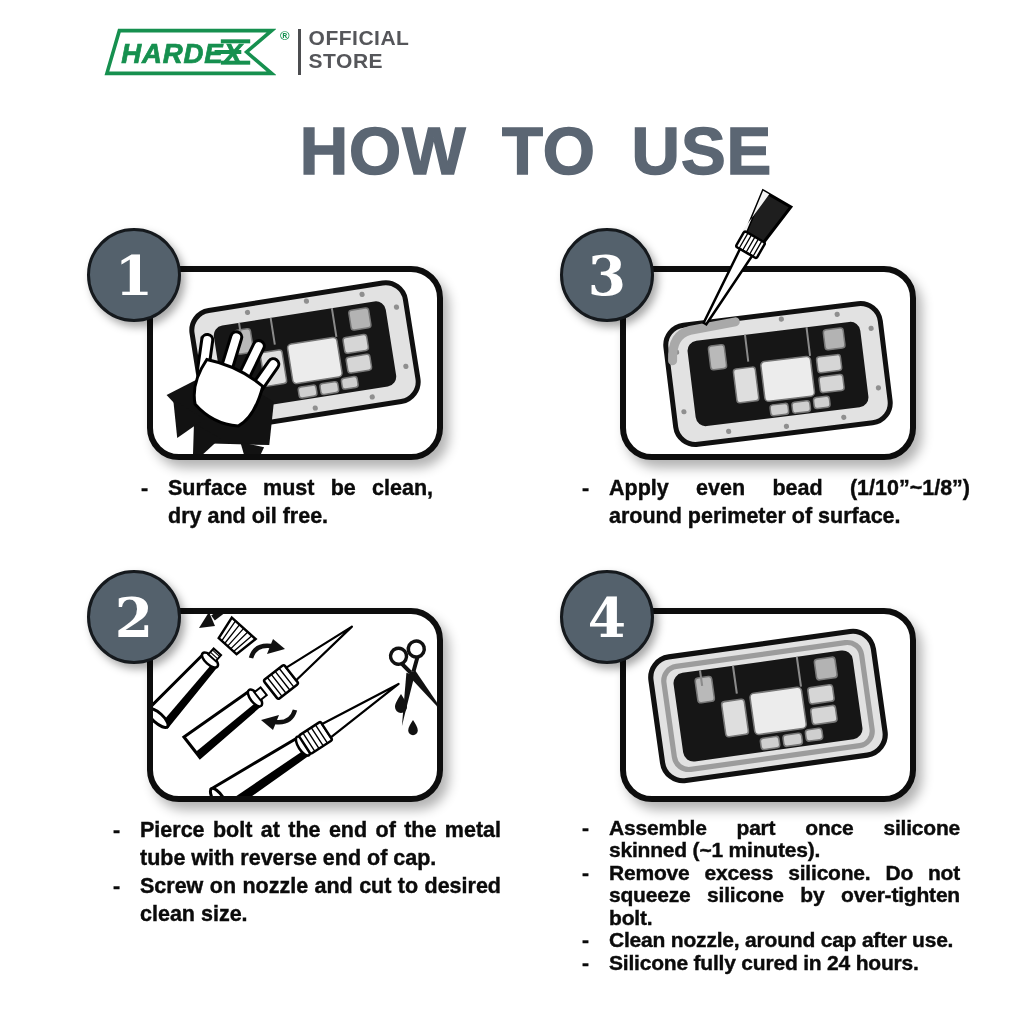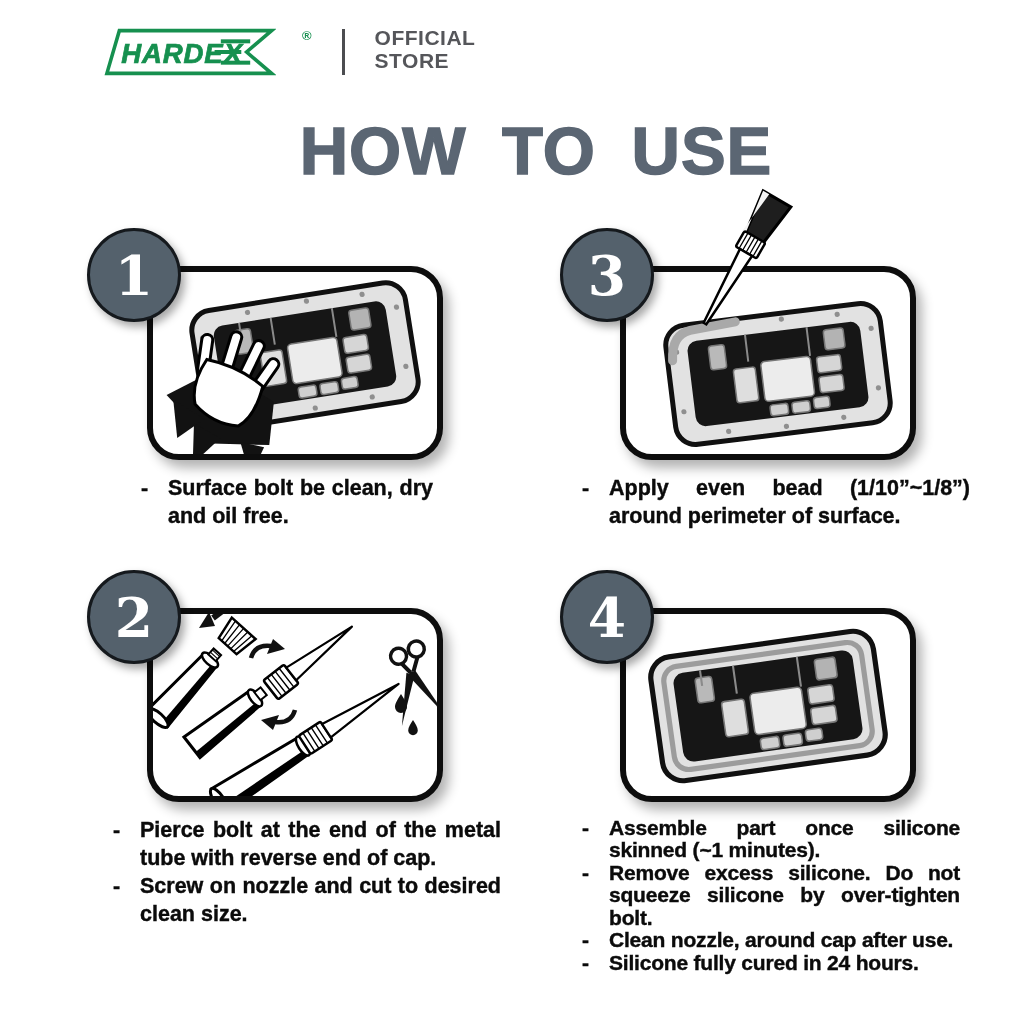"HARDEX" .brand { gap: 26px -> 4px }
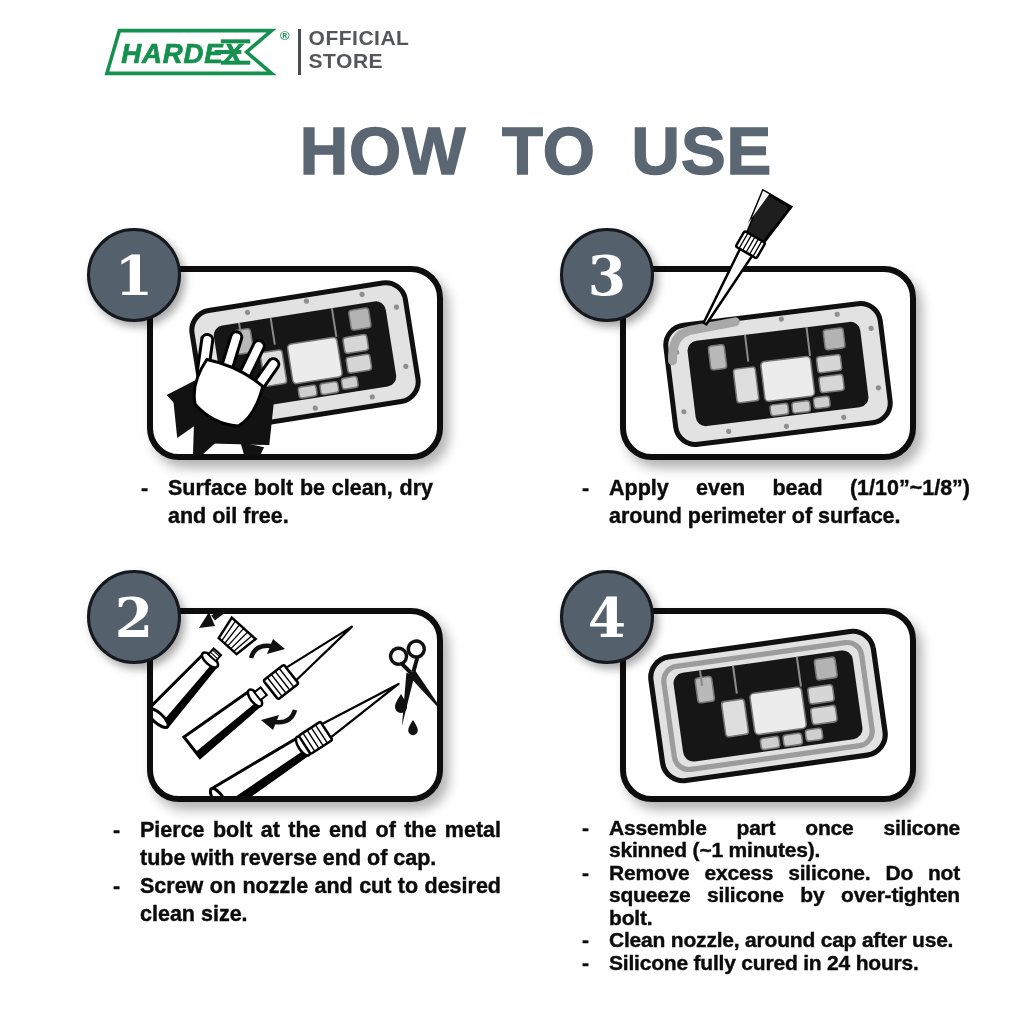"Surface bolt be clean, dry" span.btxt { text: bolt -> must }
